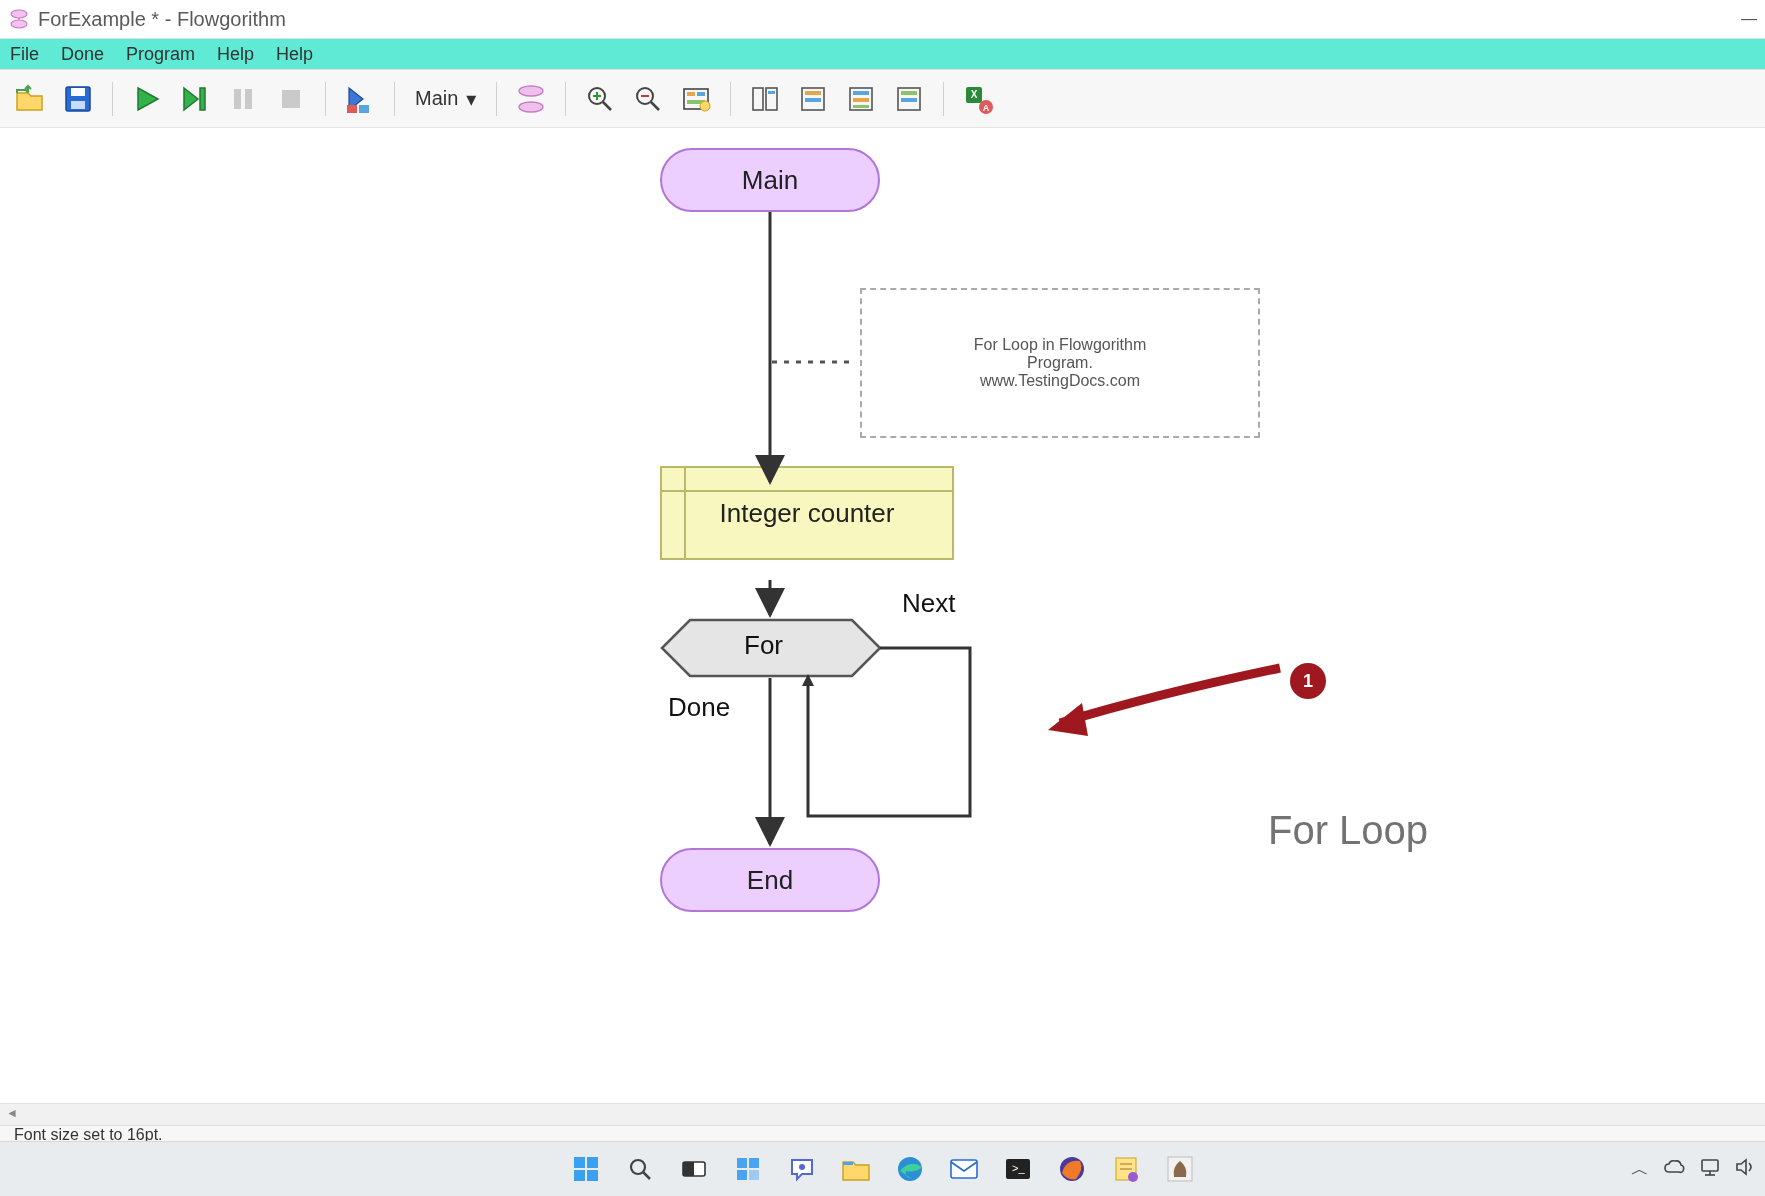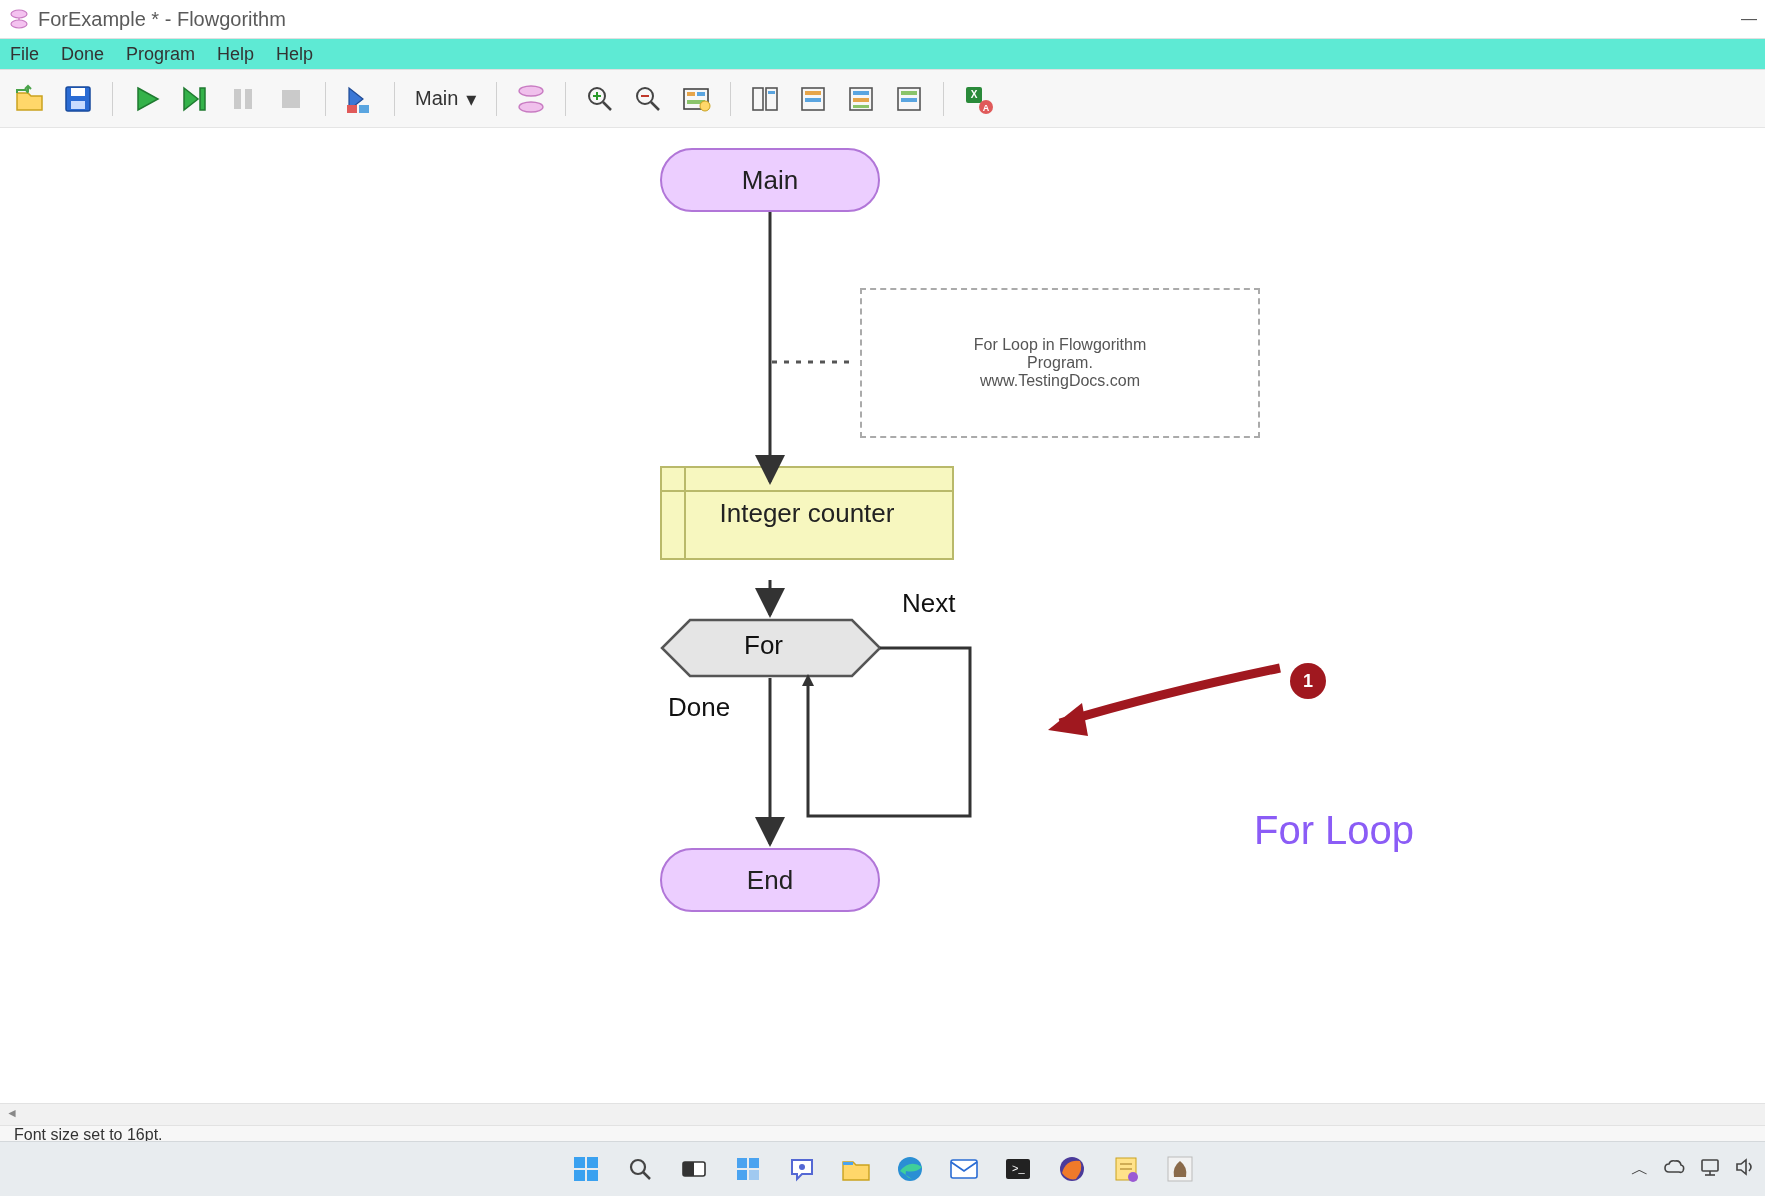"For Loop" .annotation-label { color: #8b5cf6 -> #737373; margin-left: none -> 14px }
